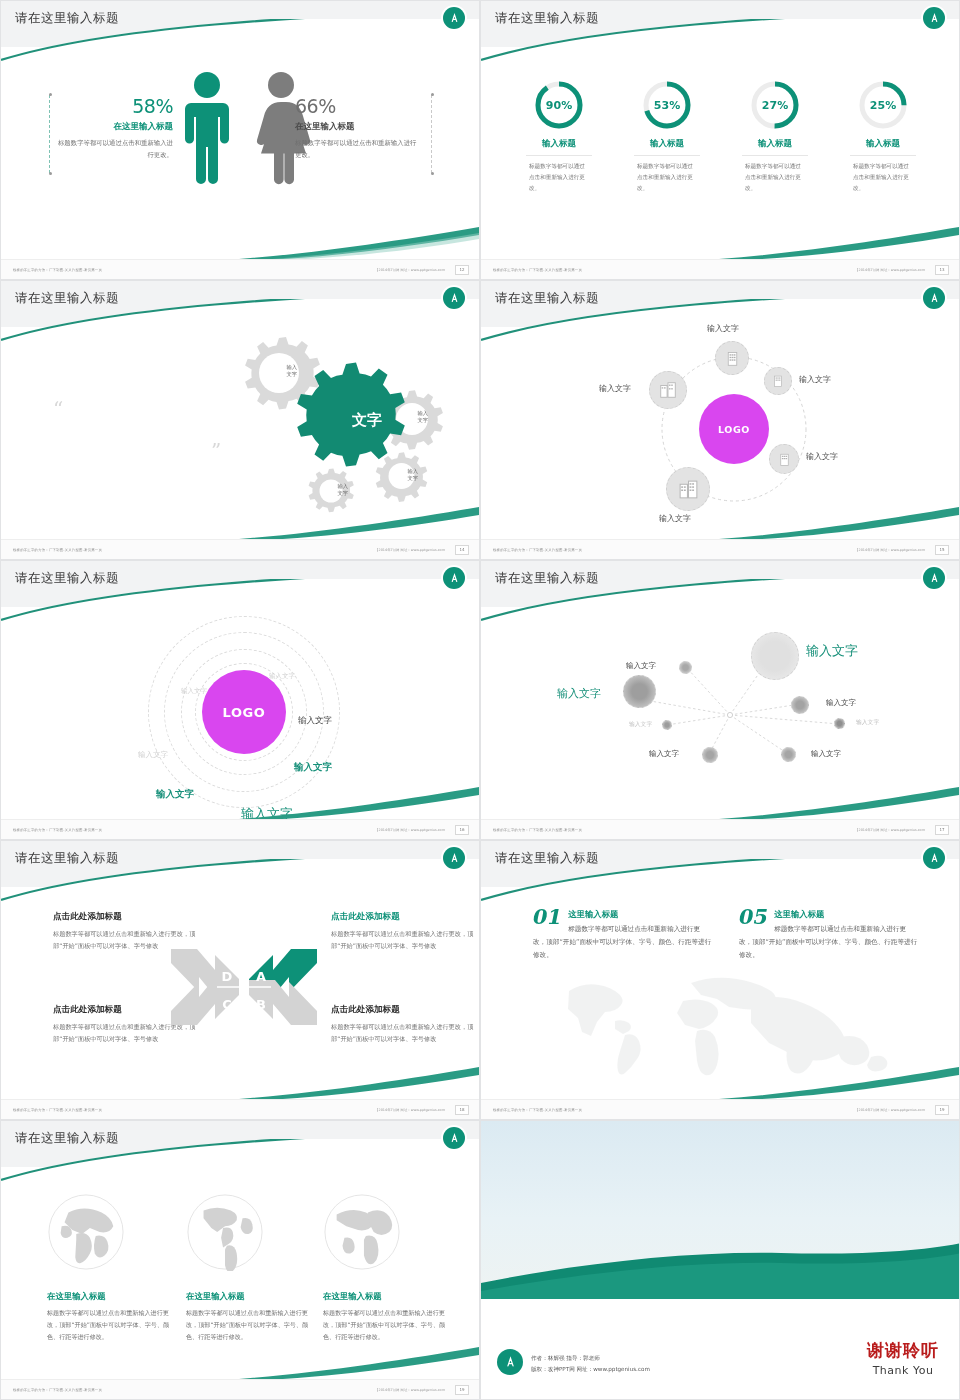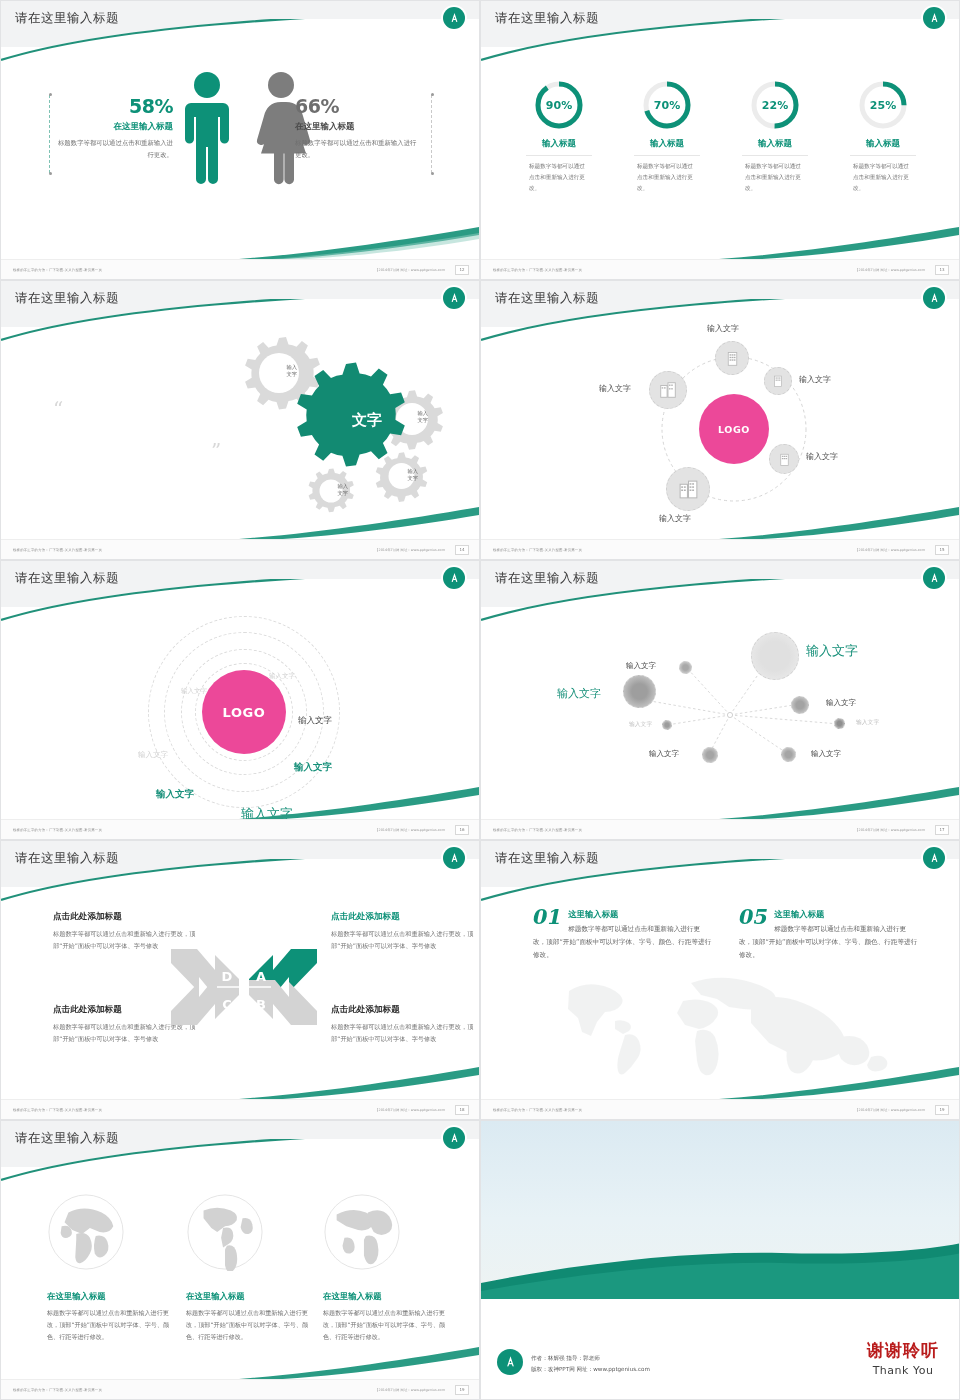"58%" .pct { font-weight: bold -> normal }
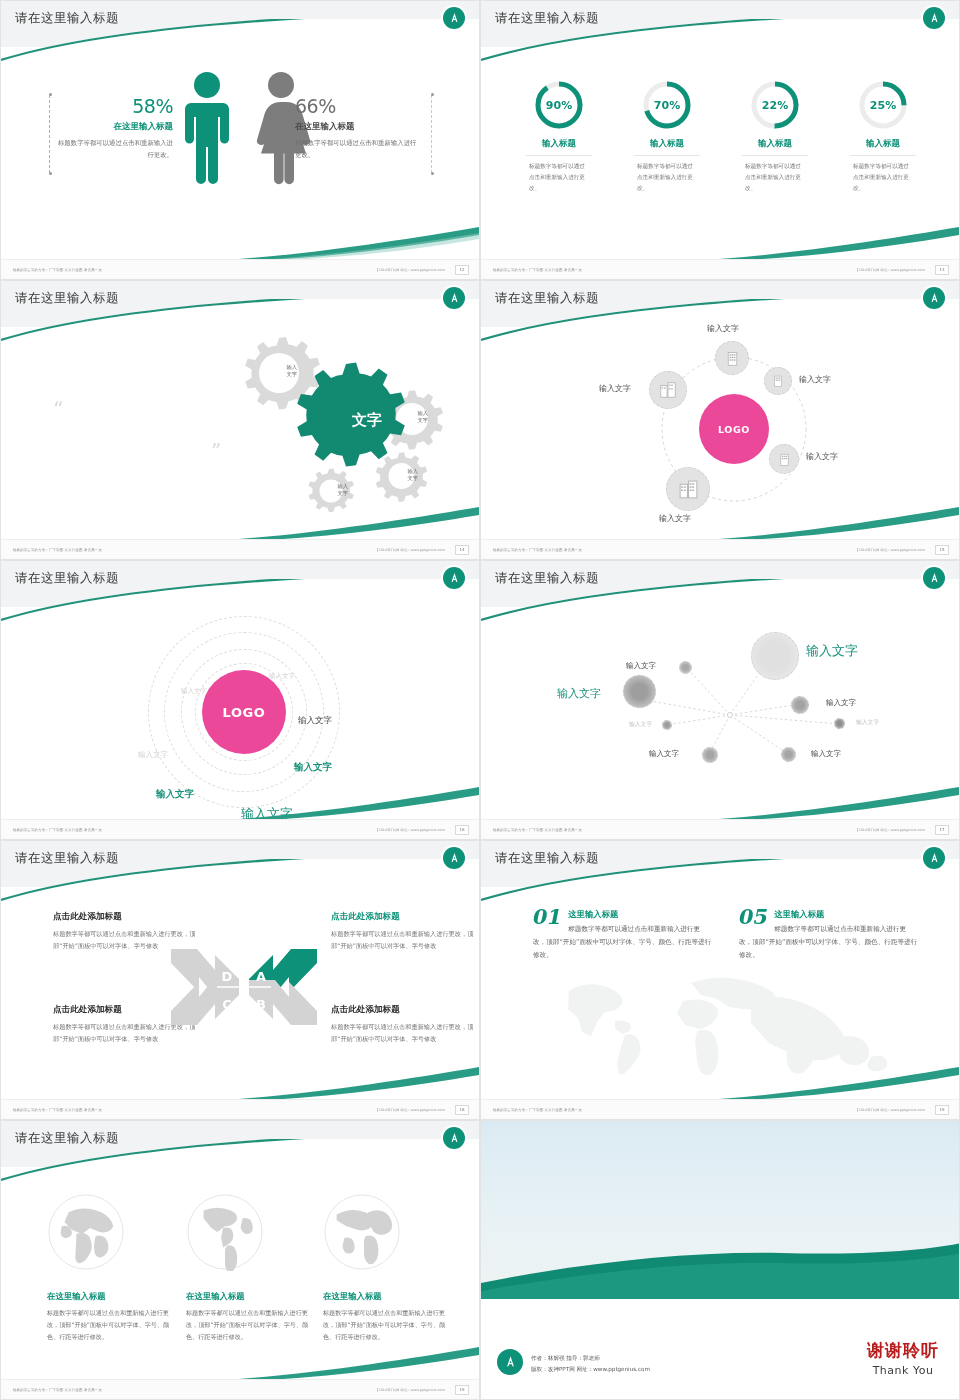"70%" div.val { text: 70% -> 53% }
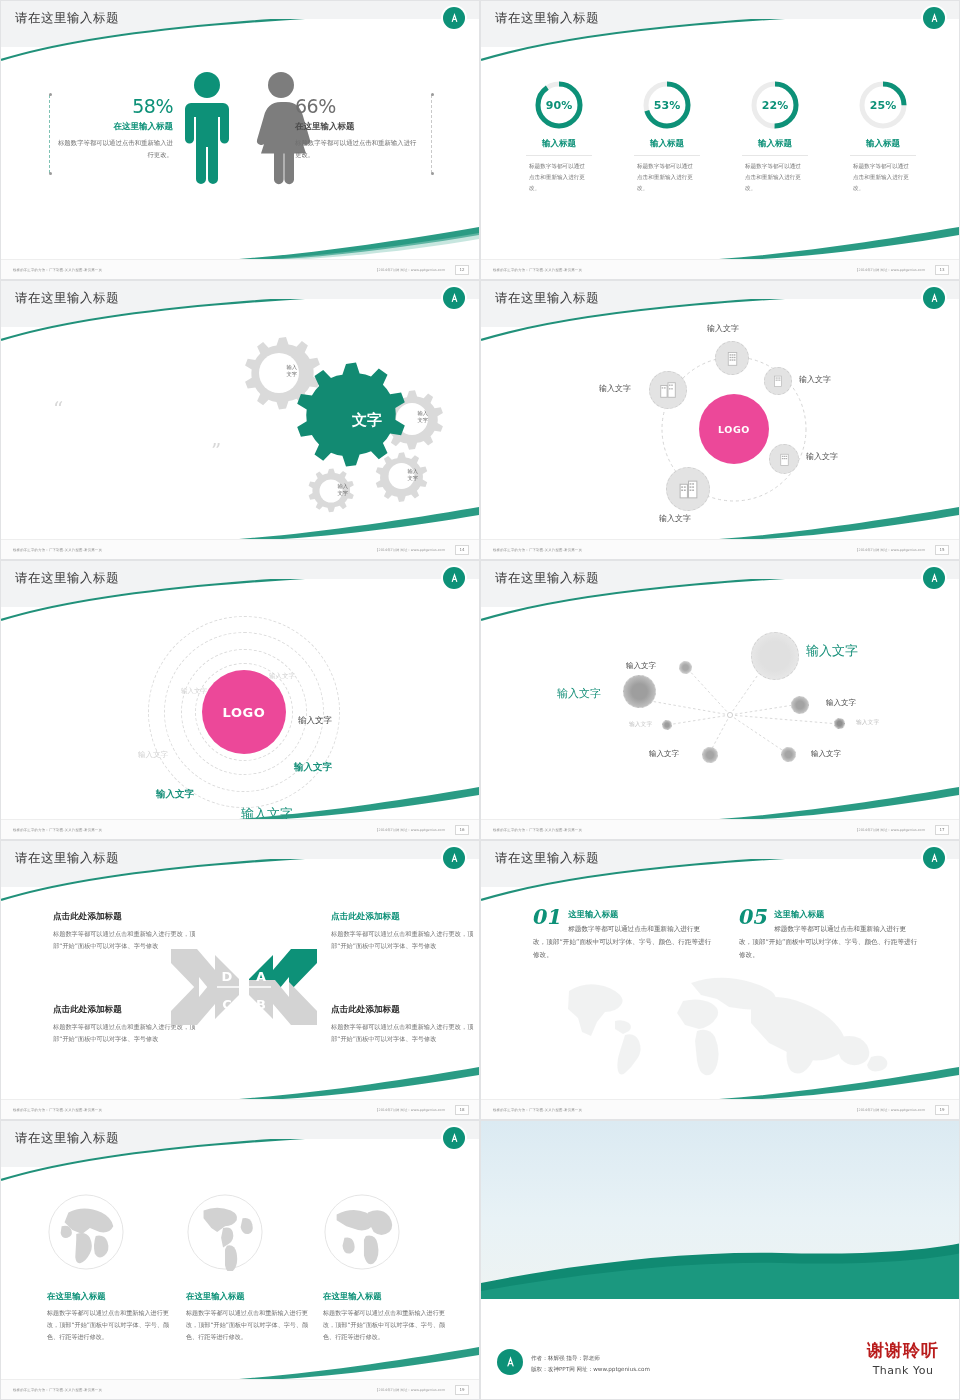"22%" div.val { text: 22% -> 27% }
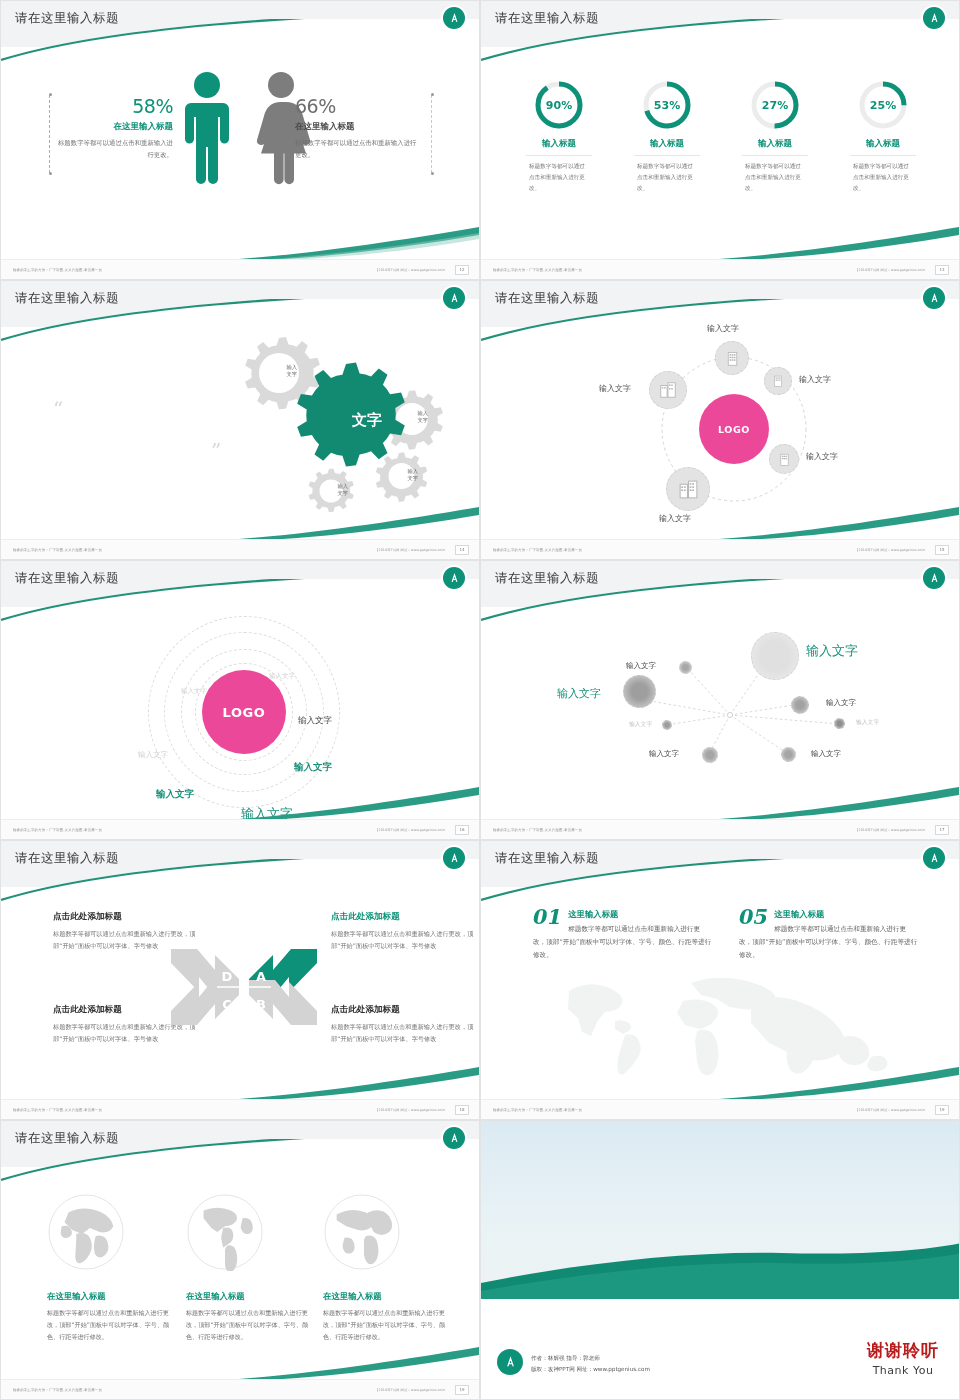"LOGO" .logo-circ { background: #ec4899 -> #d946ef }
